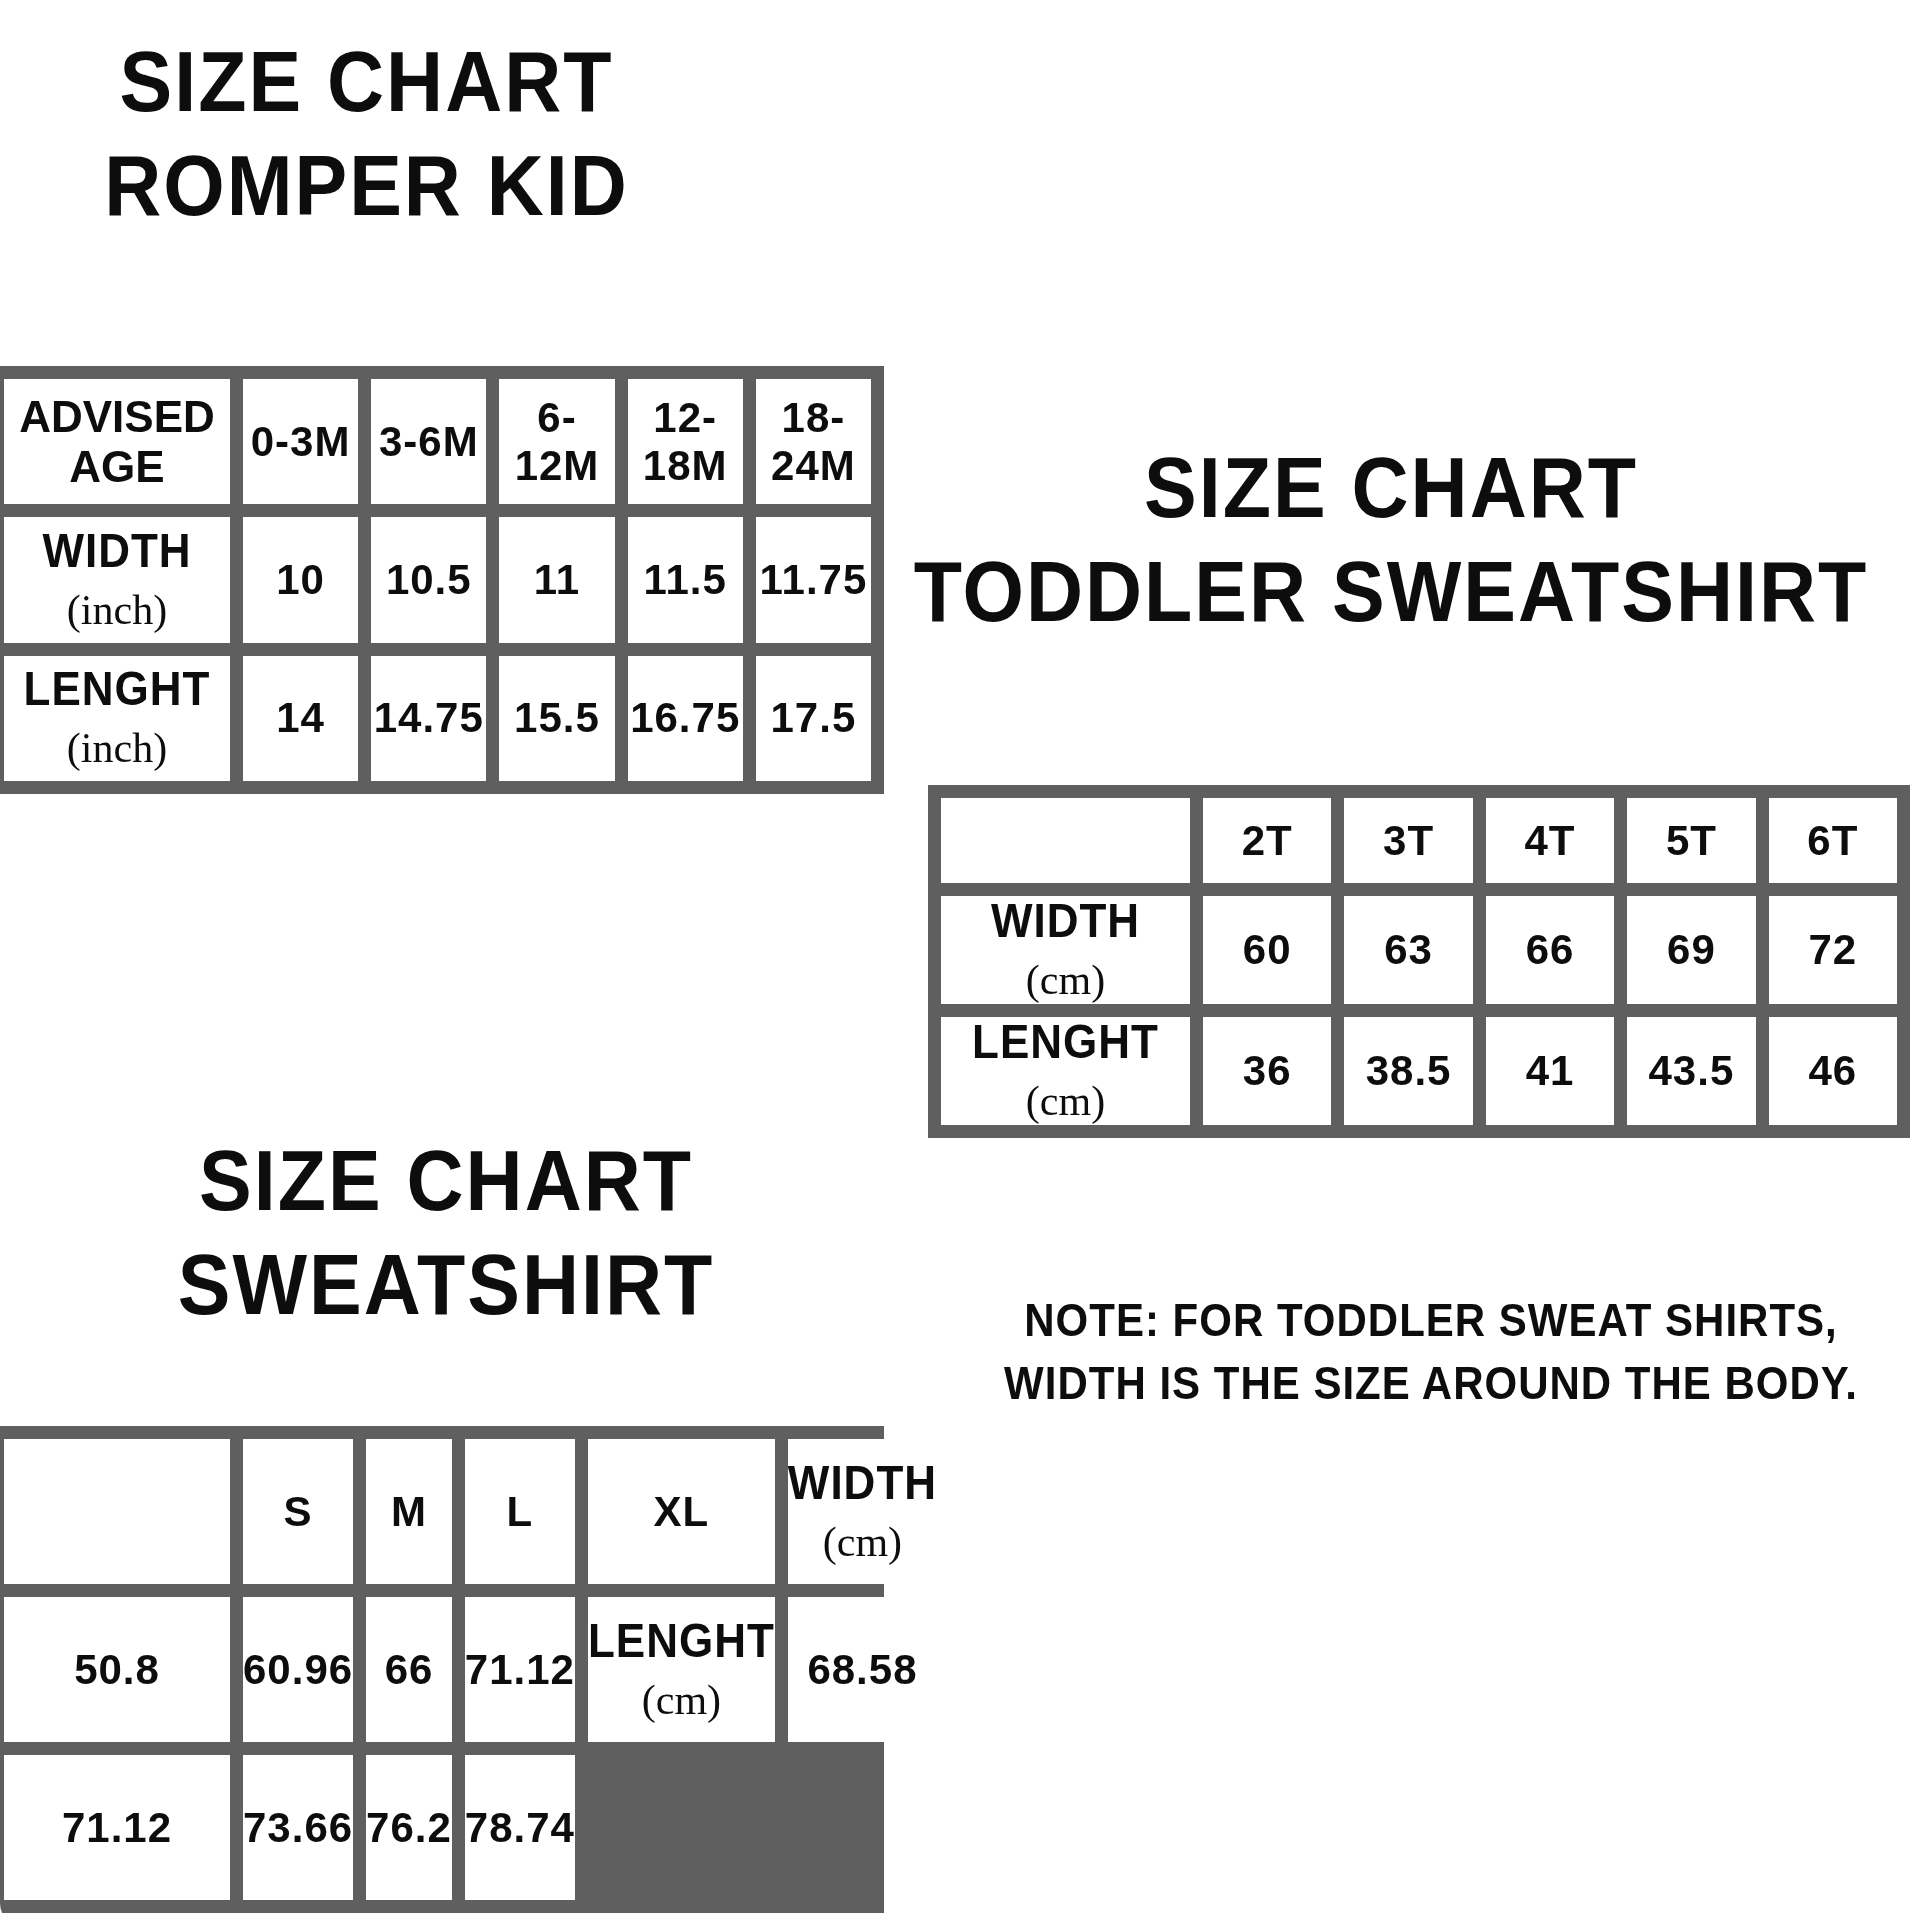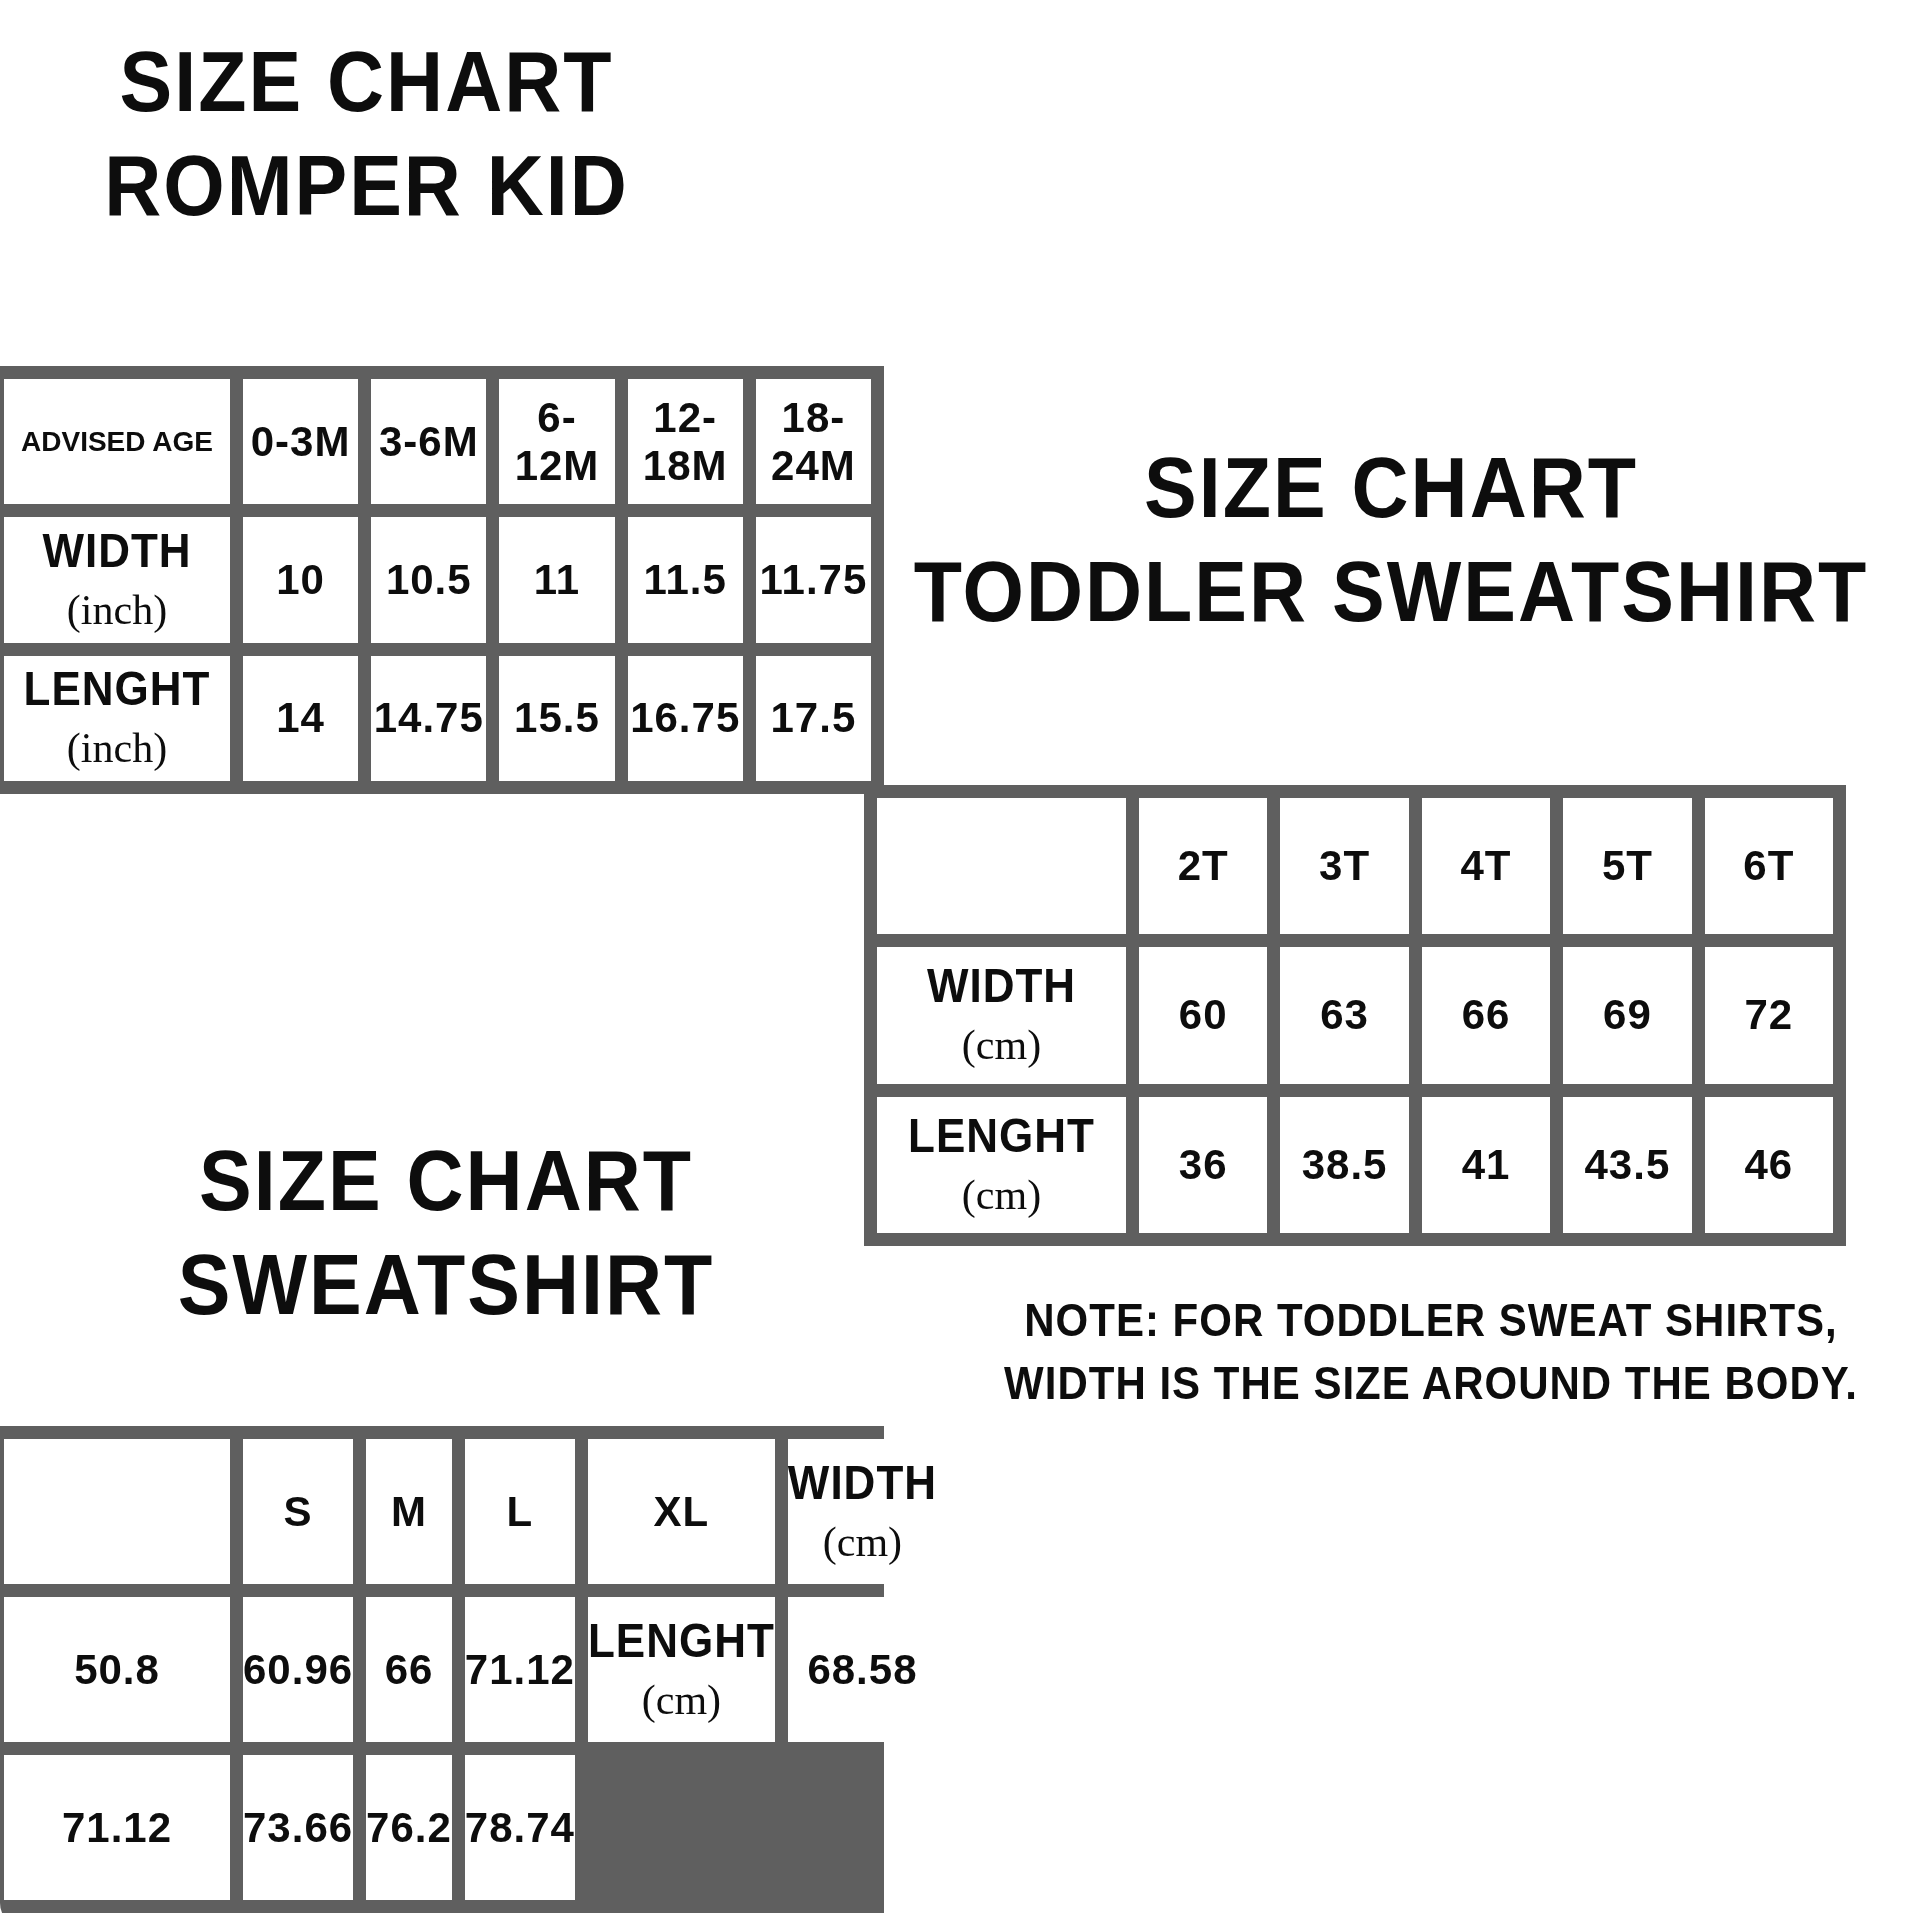"ADVISED AGE" .cell.small-head { font-size: 28px -> 44px }
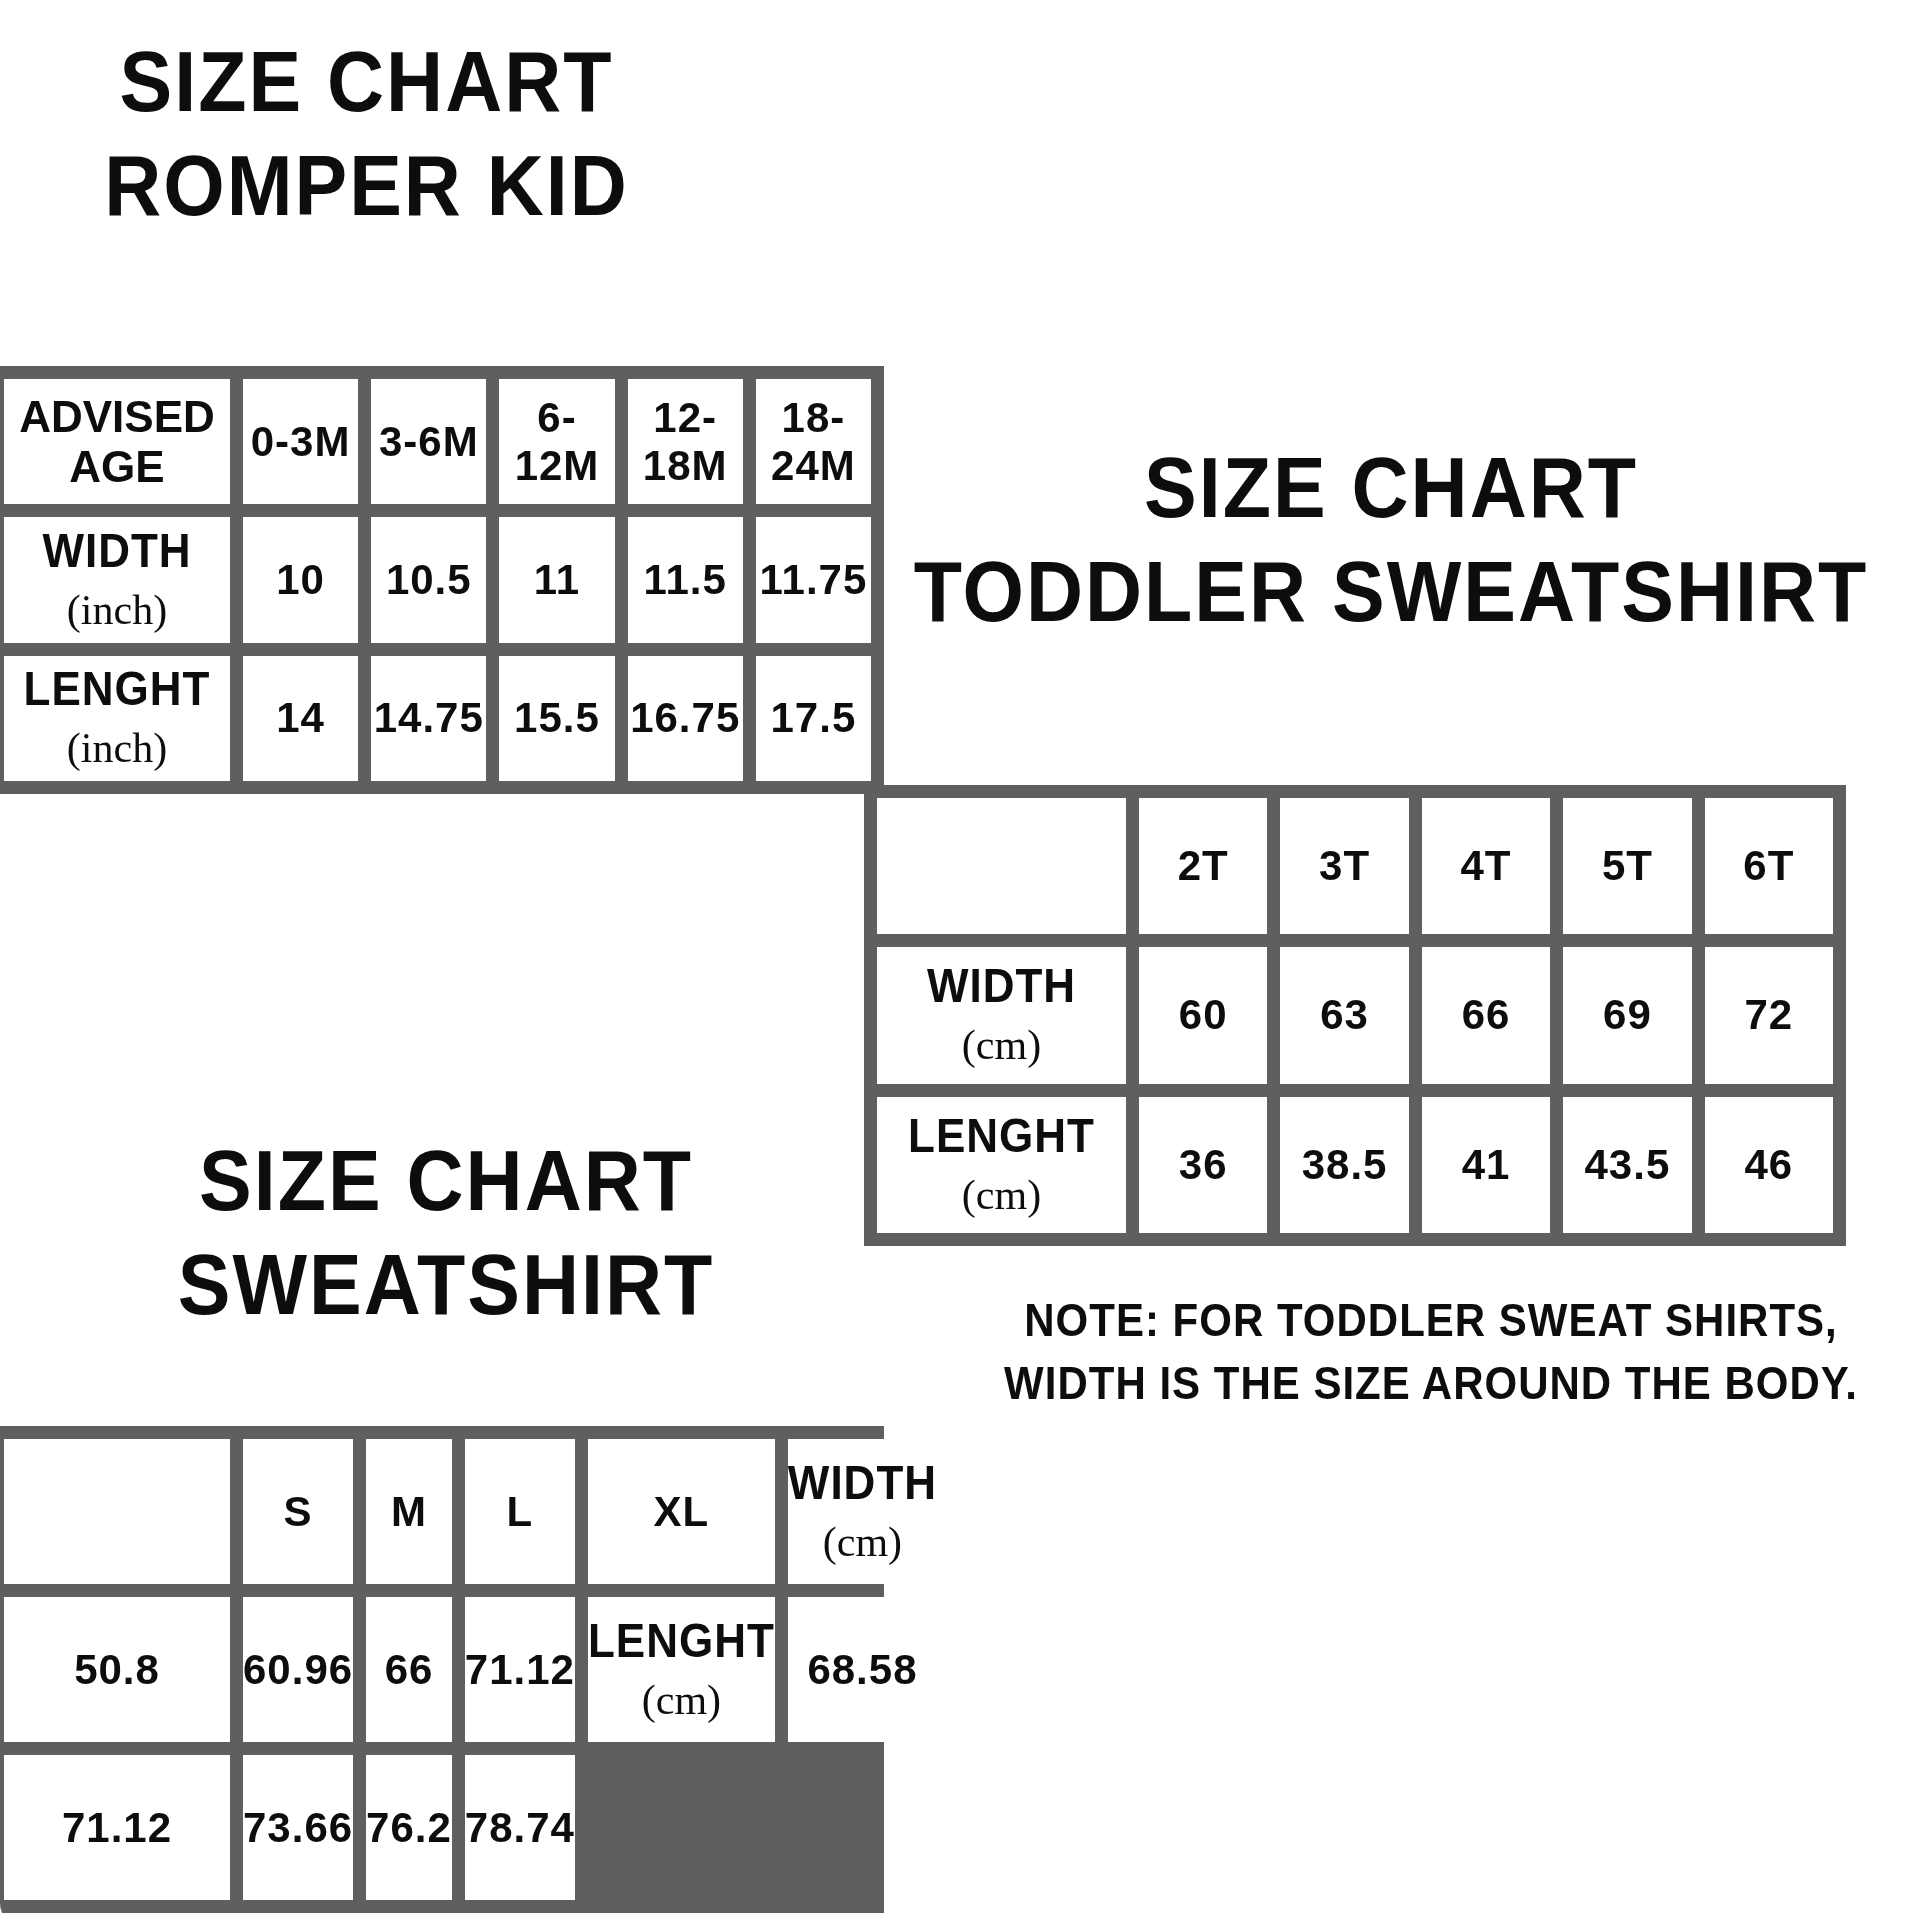"2T" #toddler-table { height: 461px -> 353px; left: 864px -> 928px }
